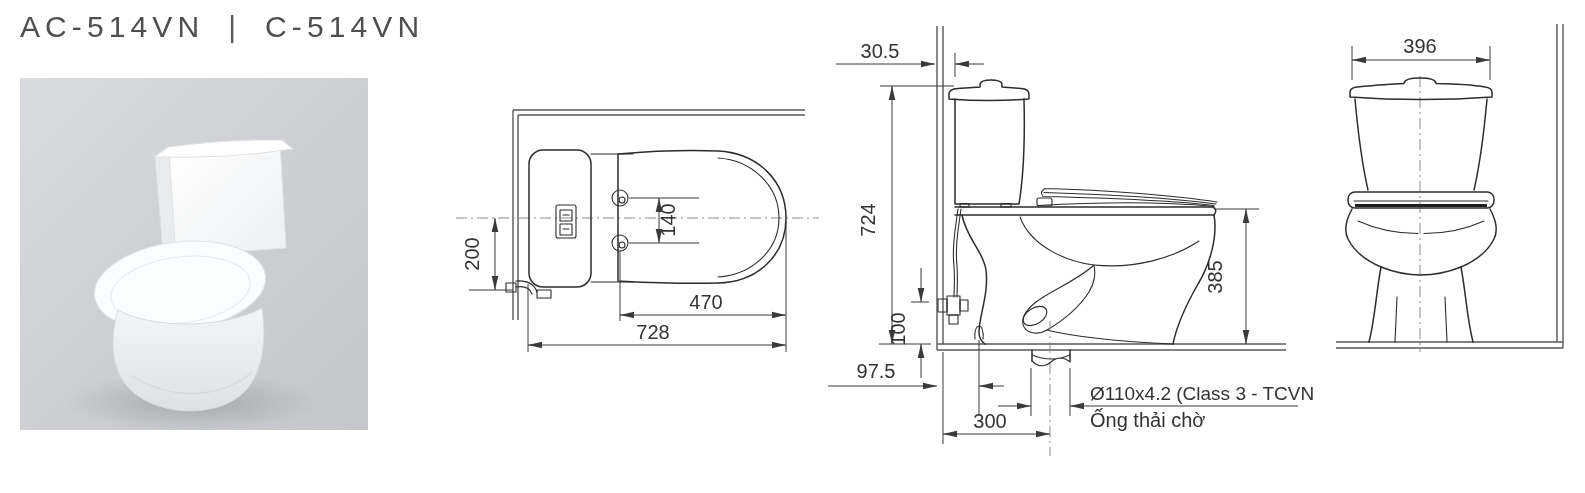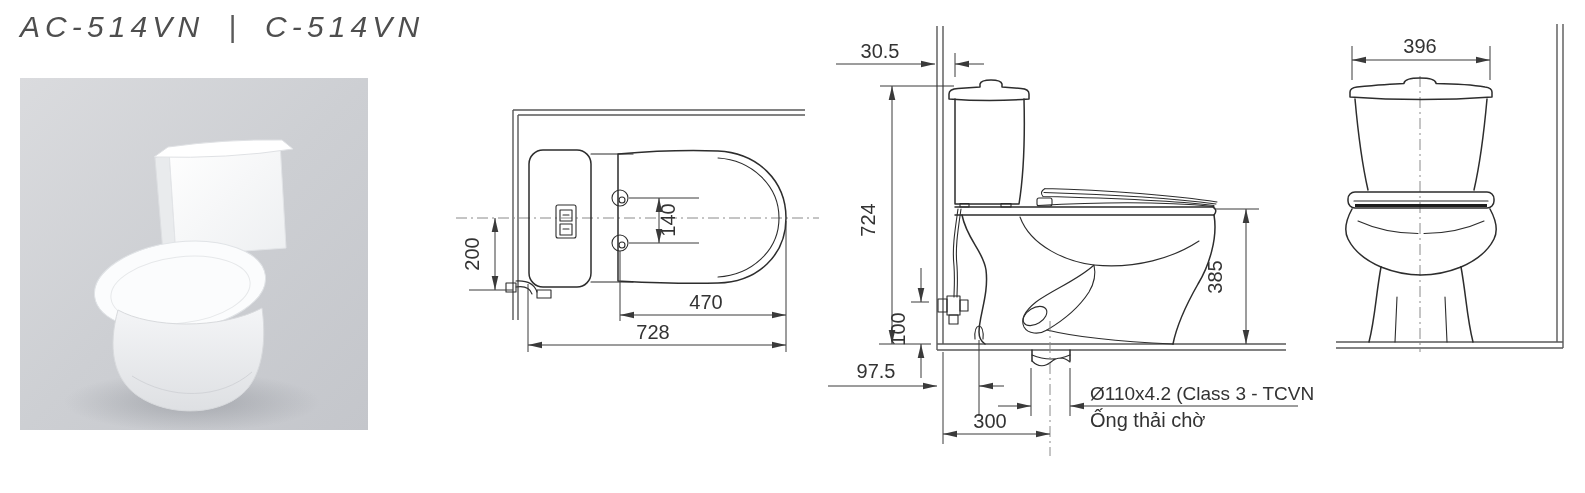"AC-514VN | C-514VN" .title { font-style: italic -> none }
